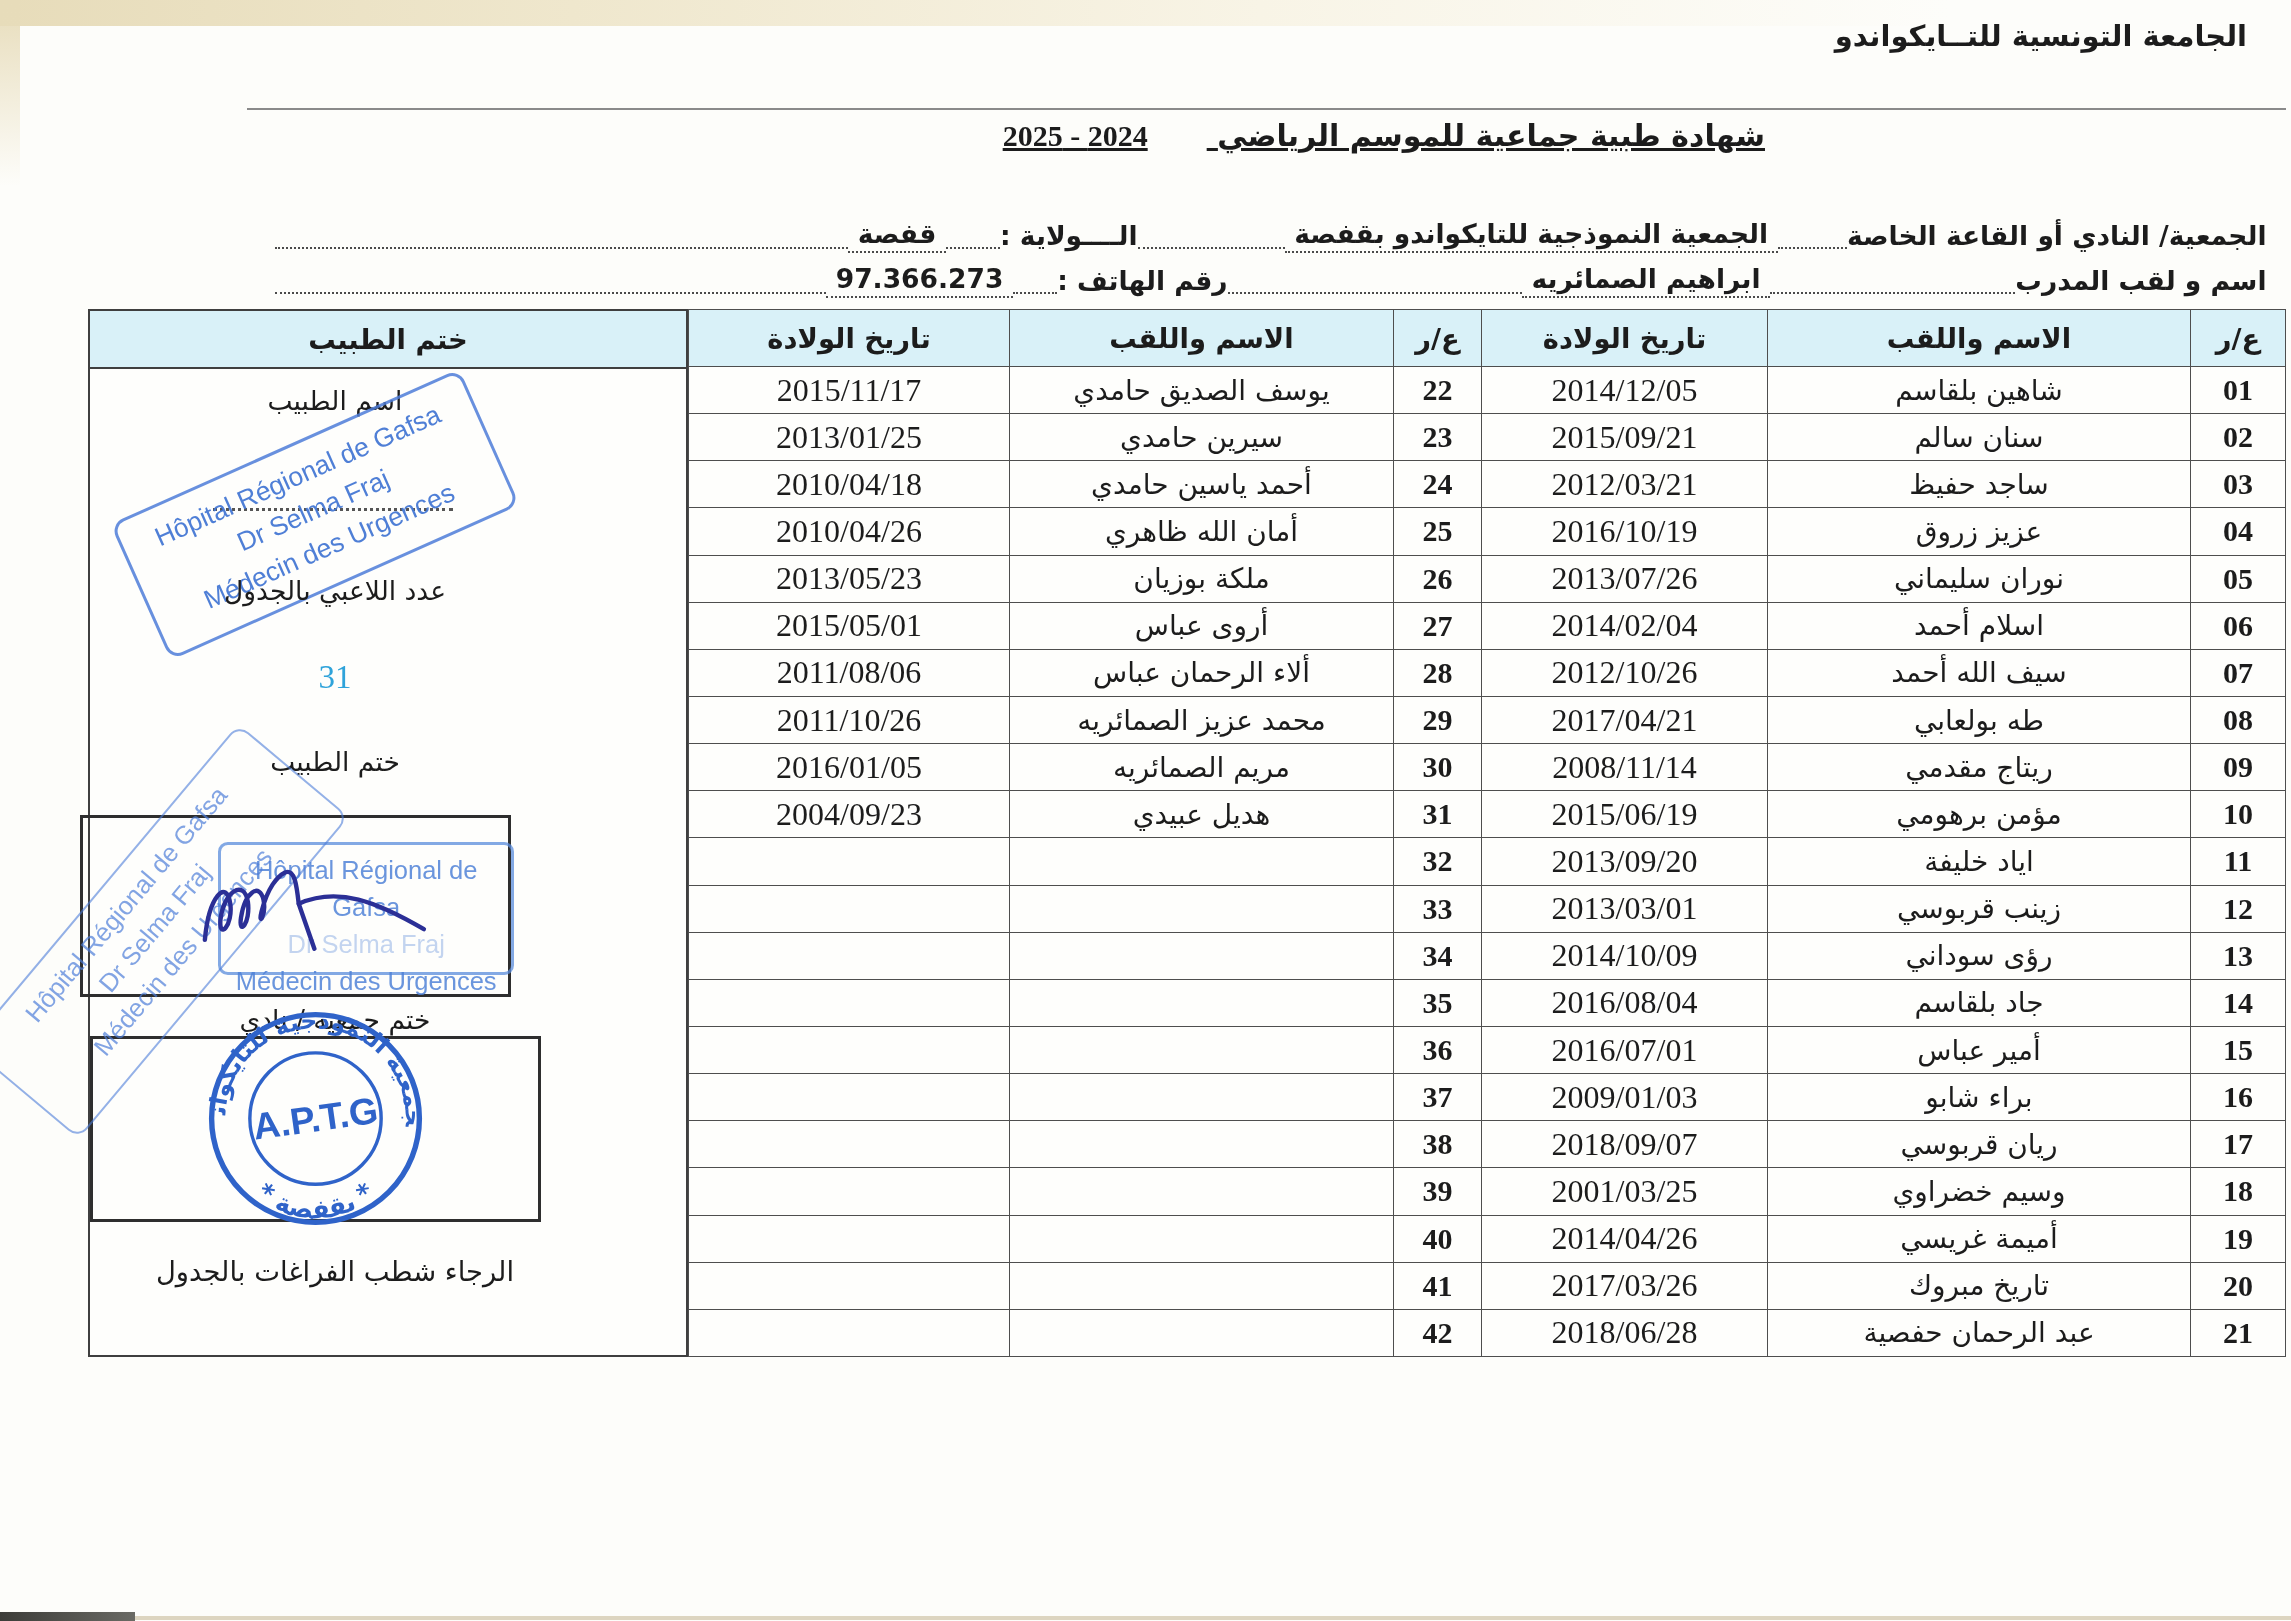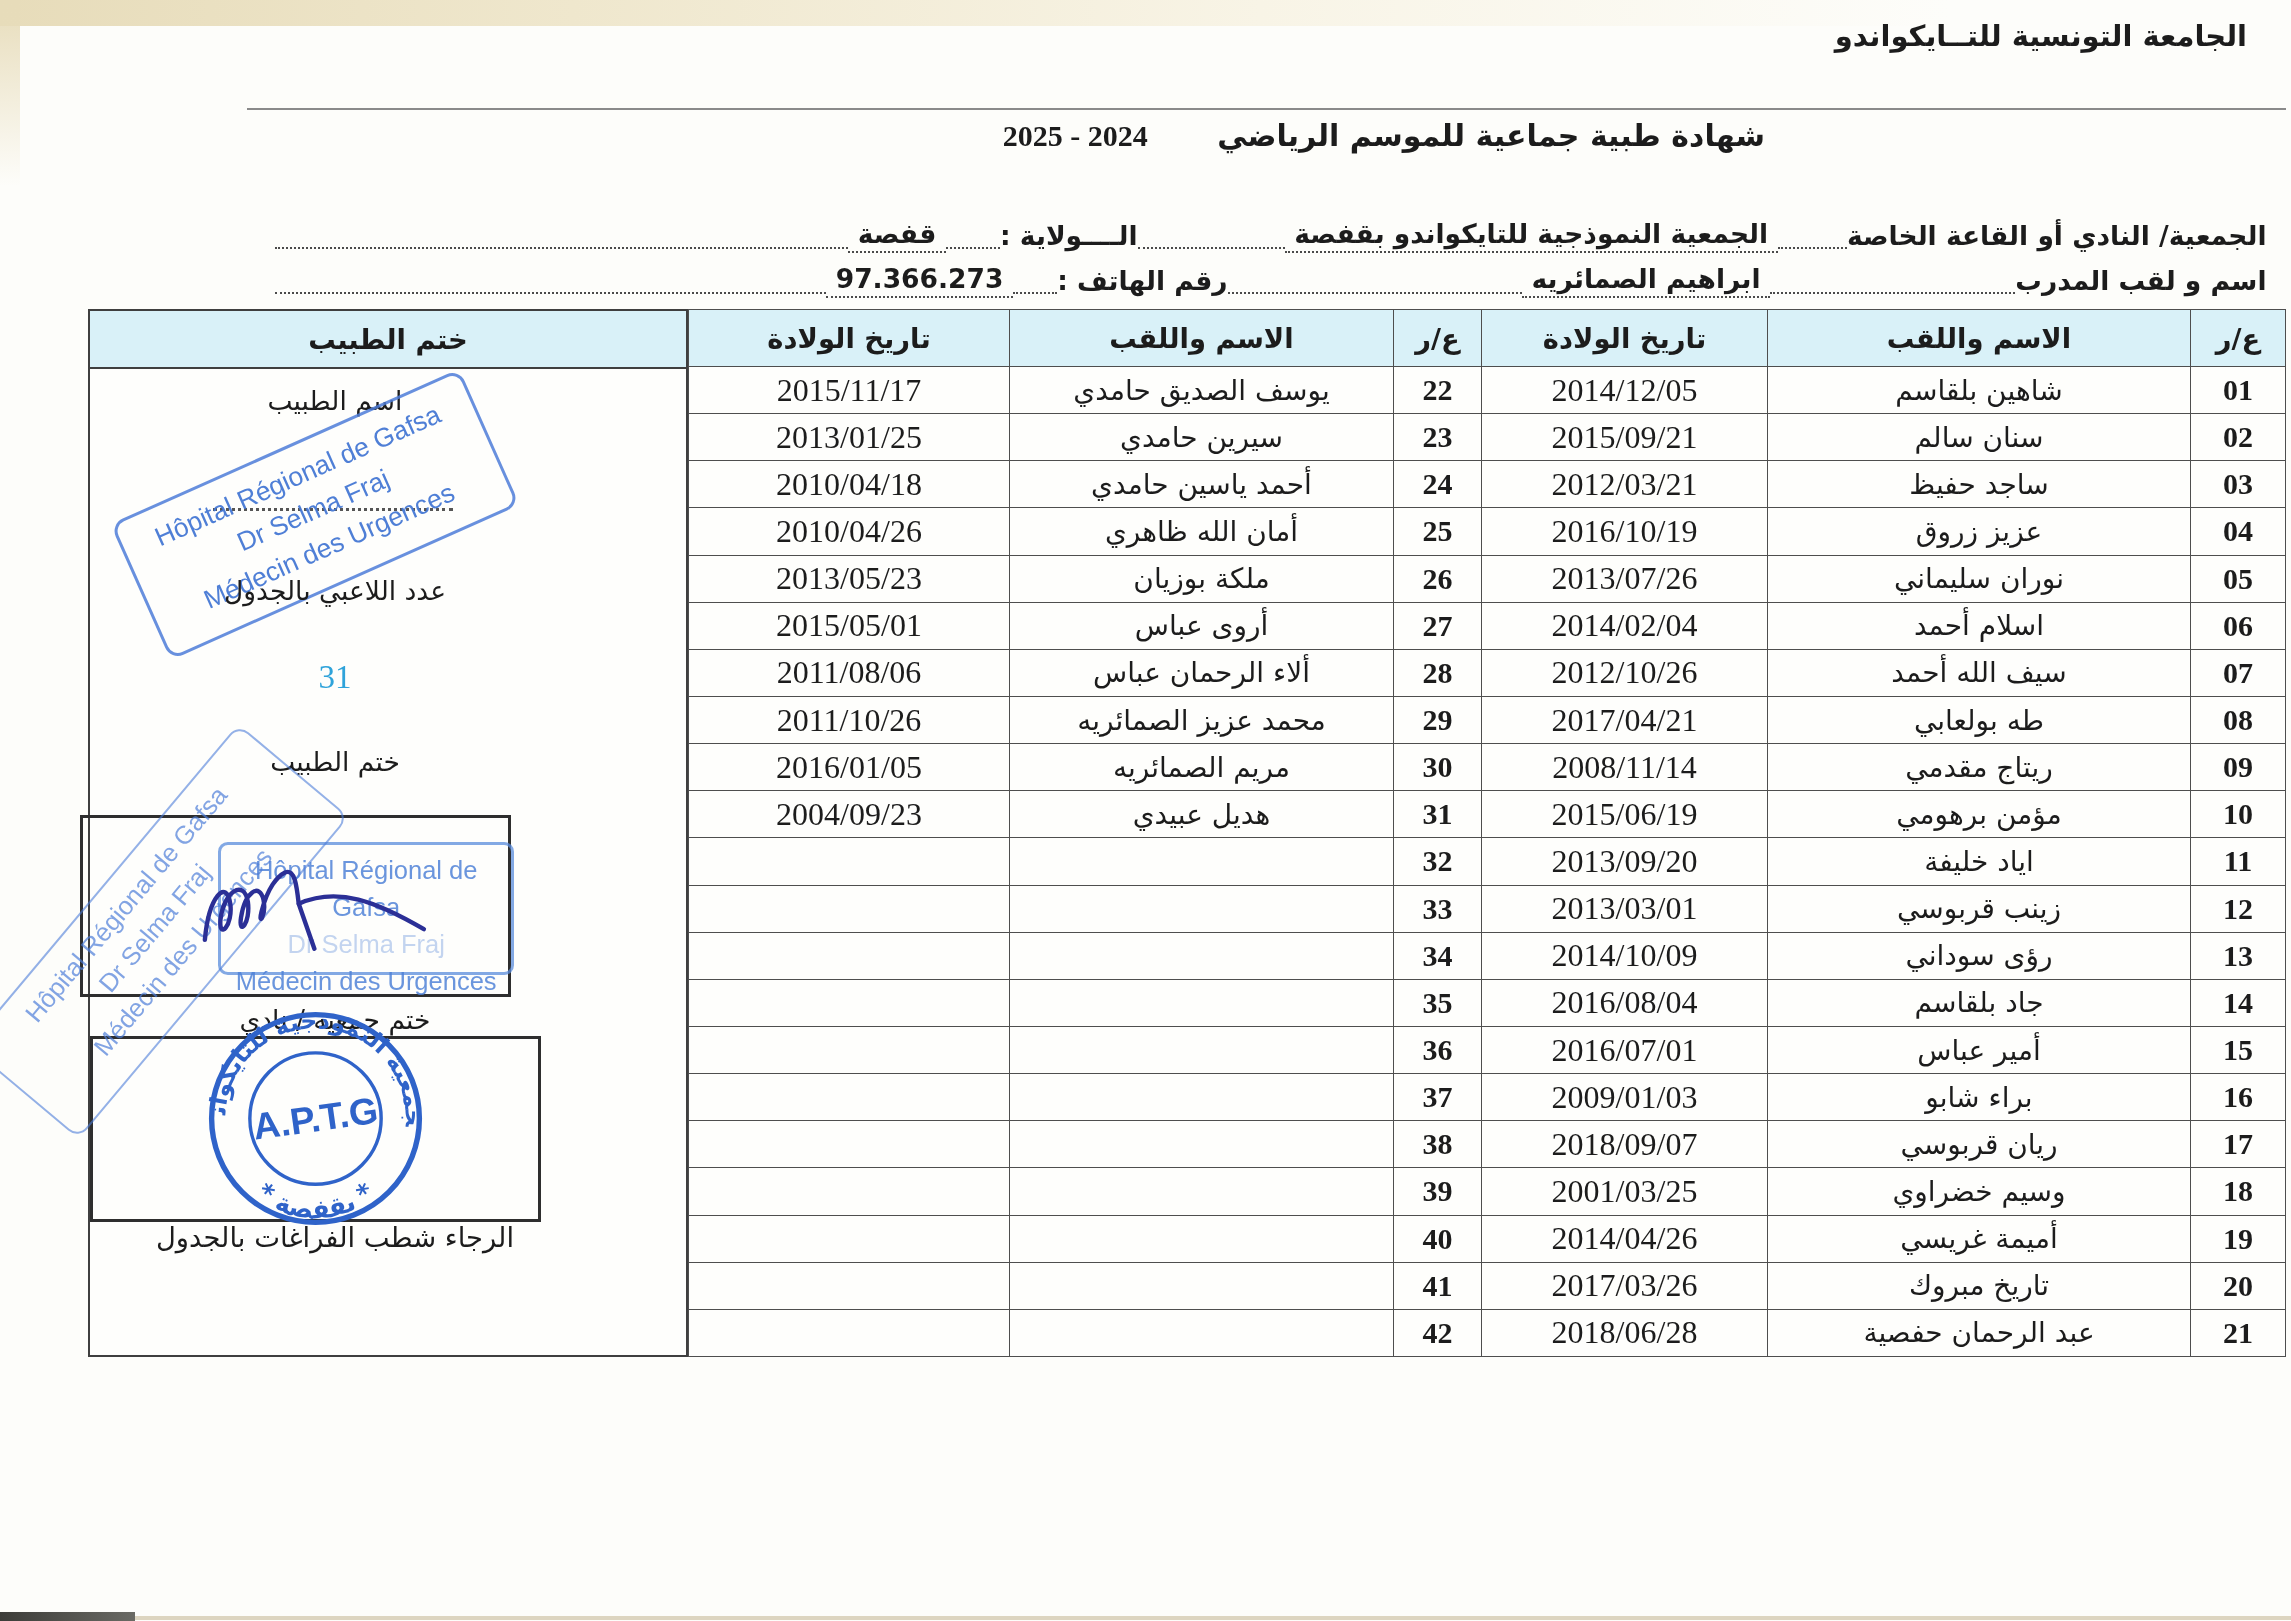"شهادة طبية جماعية للموسم الرياضي" .title-line { text-decoration: none -> underline }
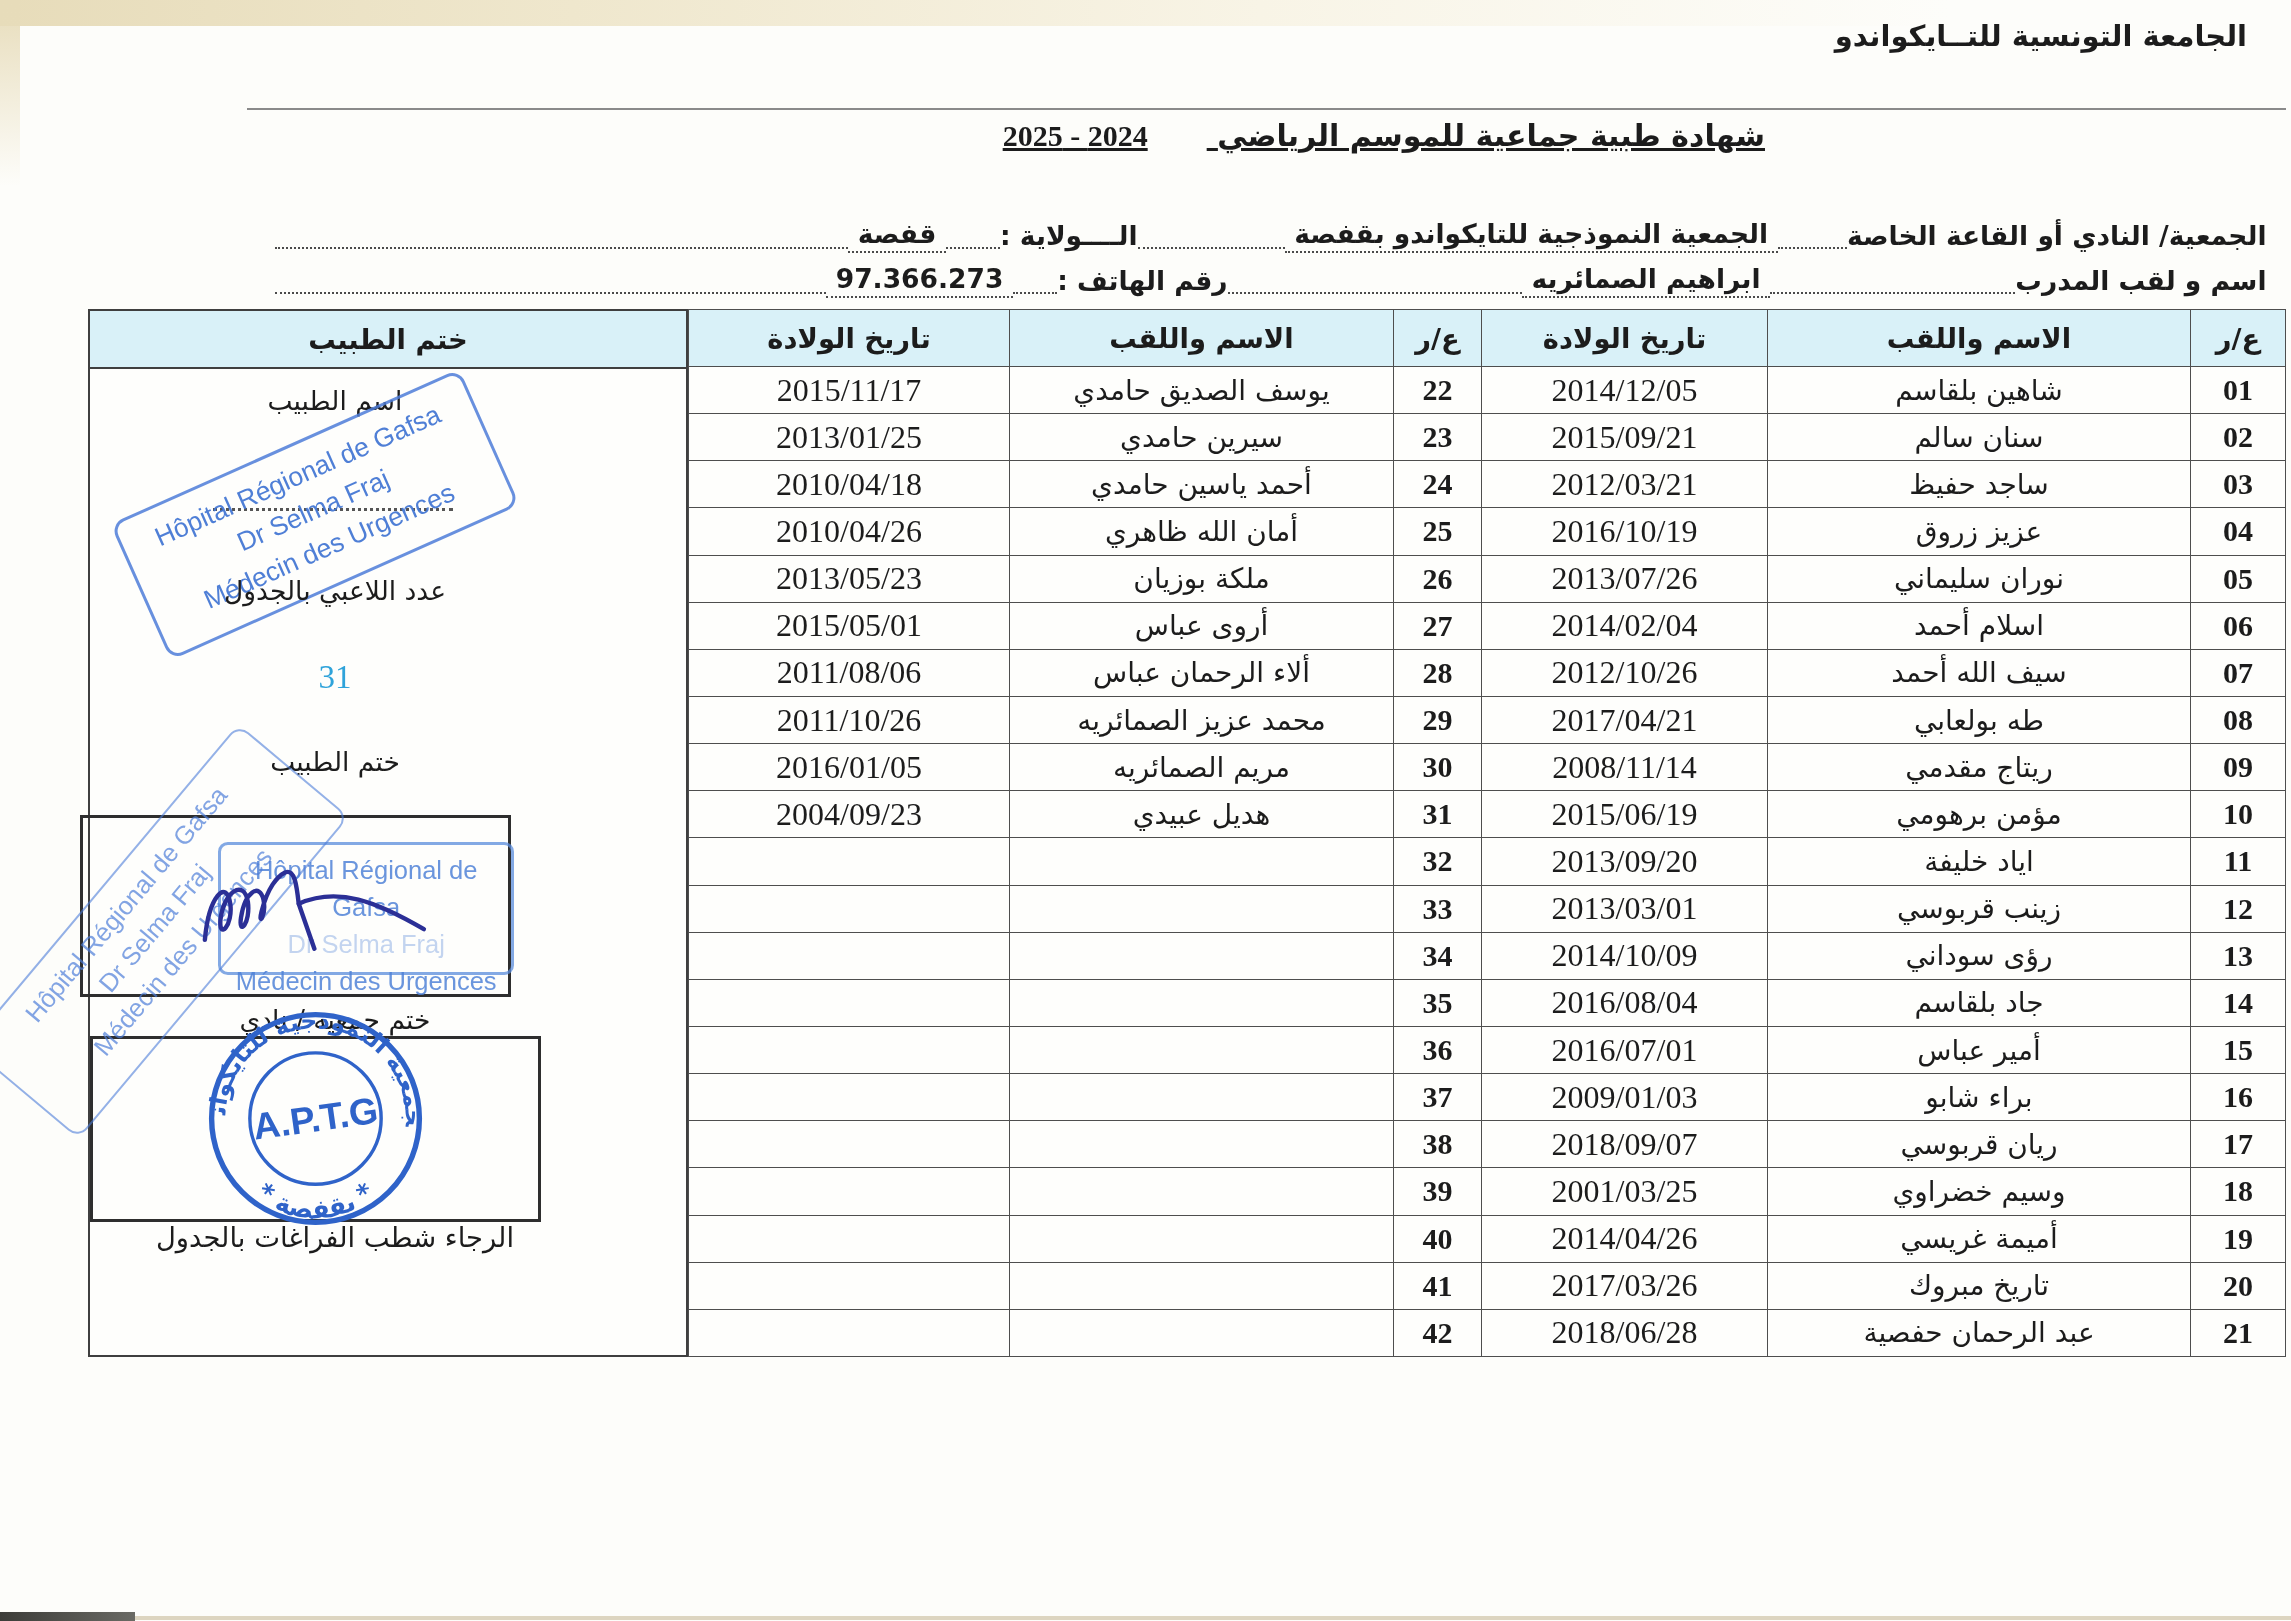"الرجاء شطب الفراغات بالجدول" .note-bottom { top: 853px -> 887px }
